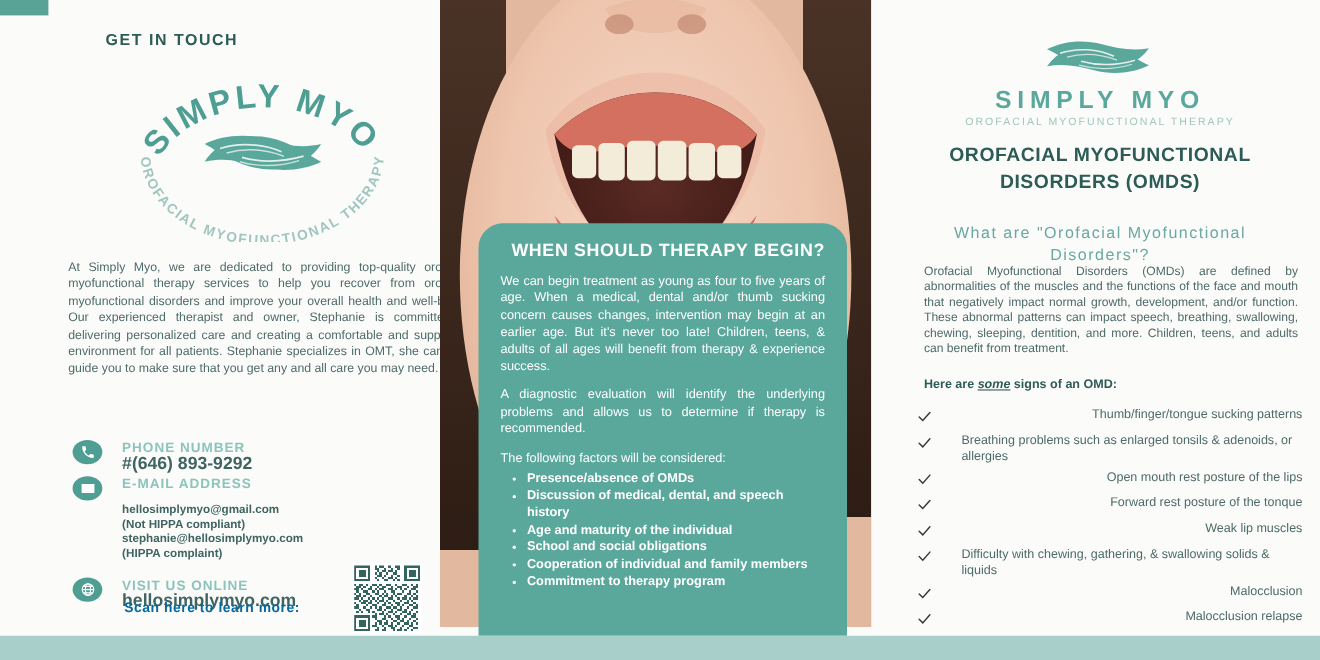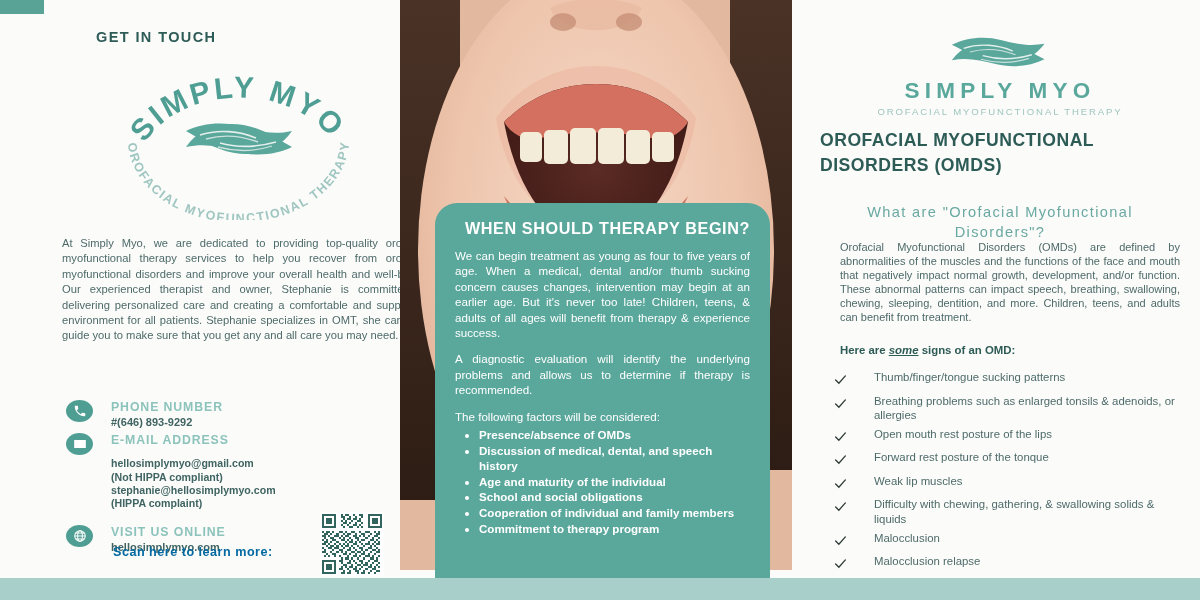"OROFACIAL MYOFUNCTIONAL DISORDERS (OMDS)" .omd-title { text-align: none -> center }
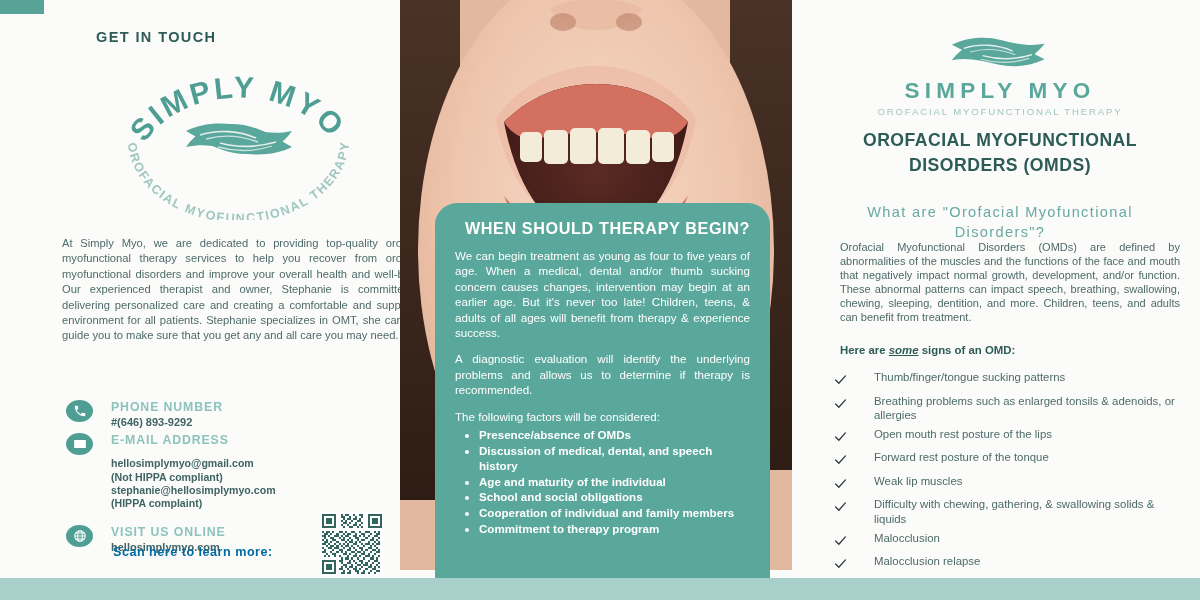"Thumb/finger/tongue sucking patterns" .sign-row { justify-content: none -> space-between }
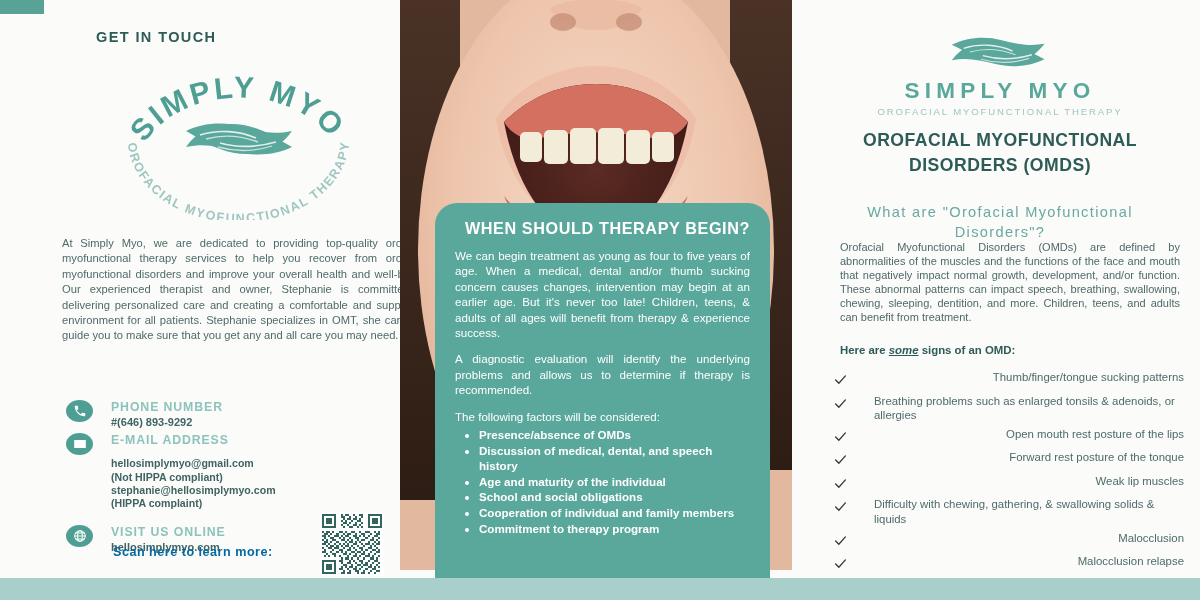"#(646) 893-9292" .c-value { font-size: 11px -> 16px }
